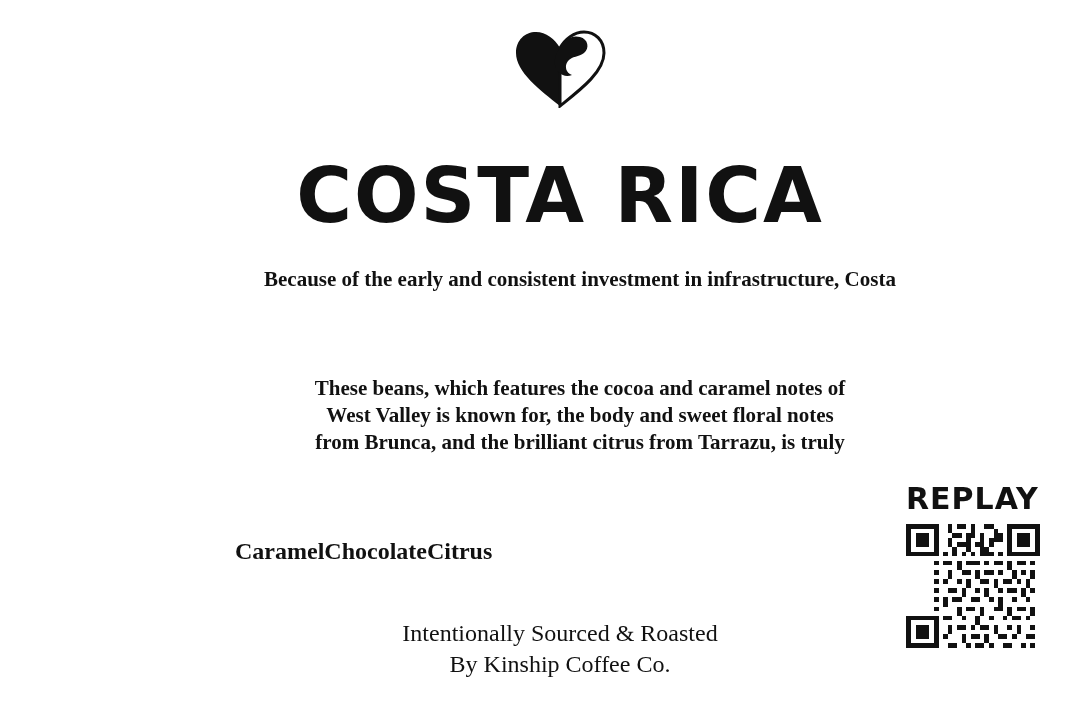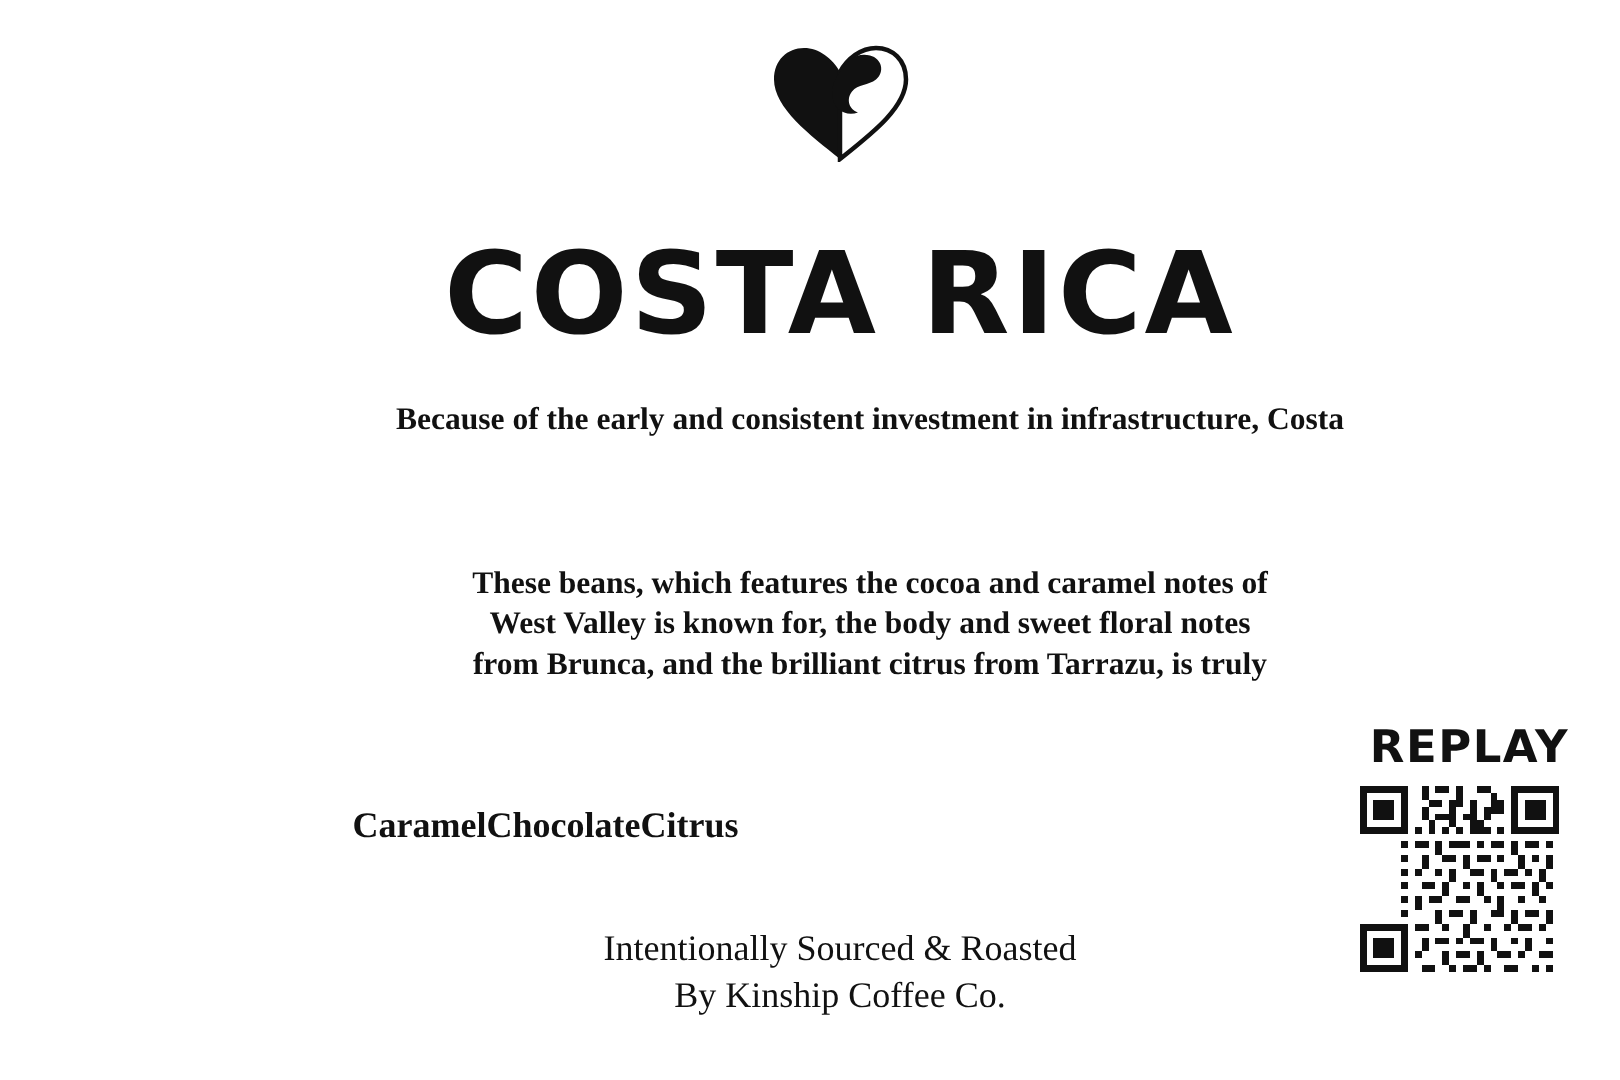"REPLAY" .replay-label { text-align: right -> left }
